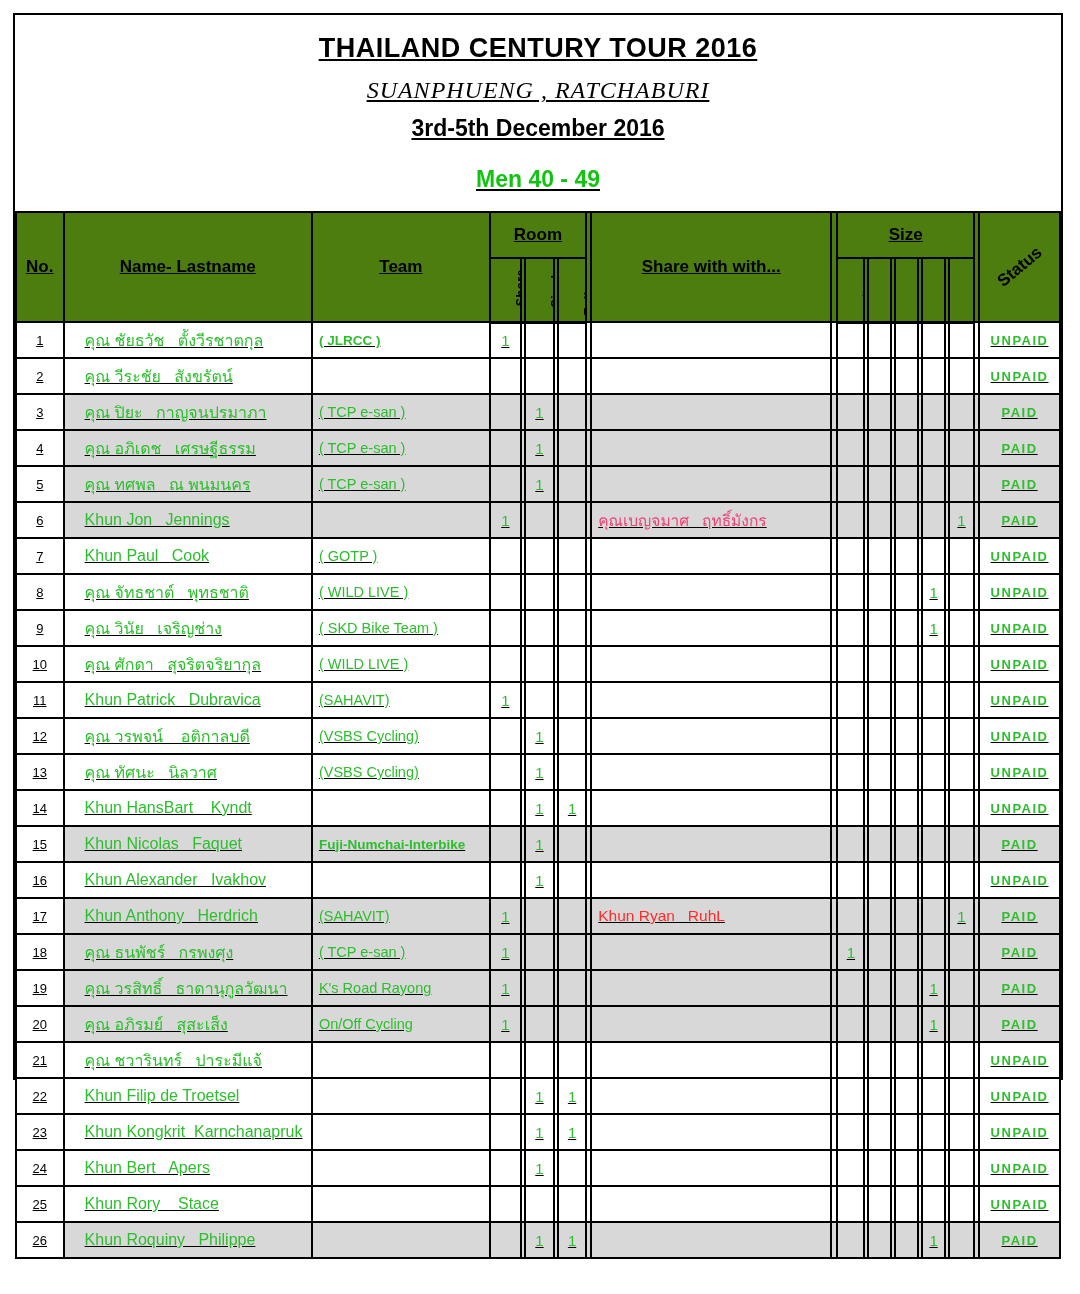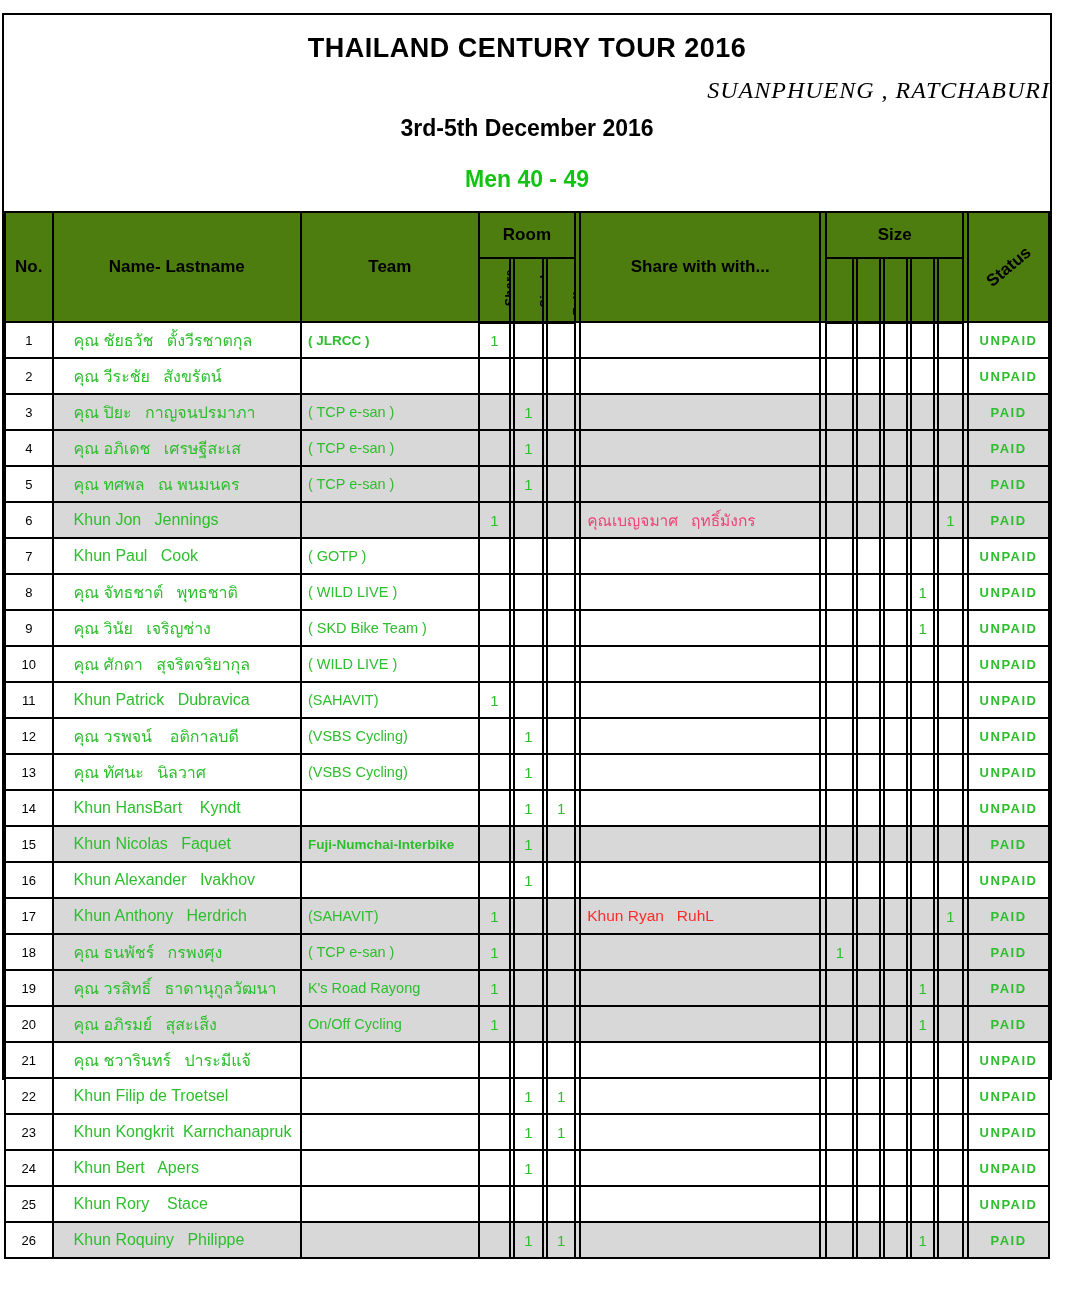"THAILAND CENTURY TOUR 2016" .page { left: 2px -> 13px; text-decoration: none -> underline }
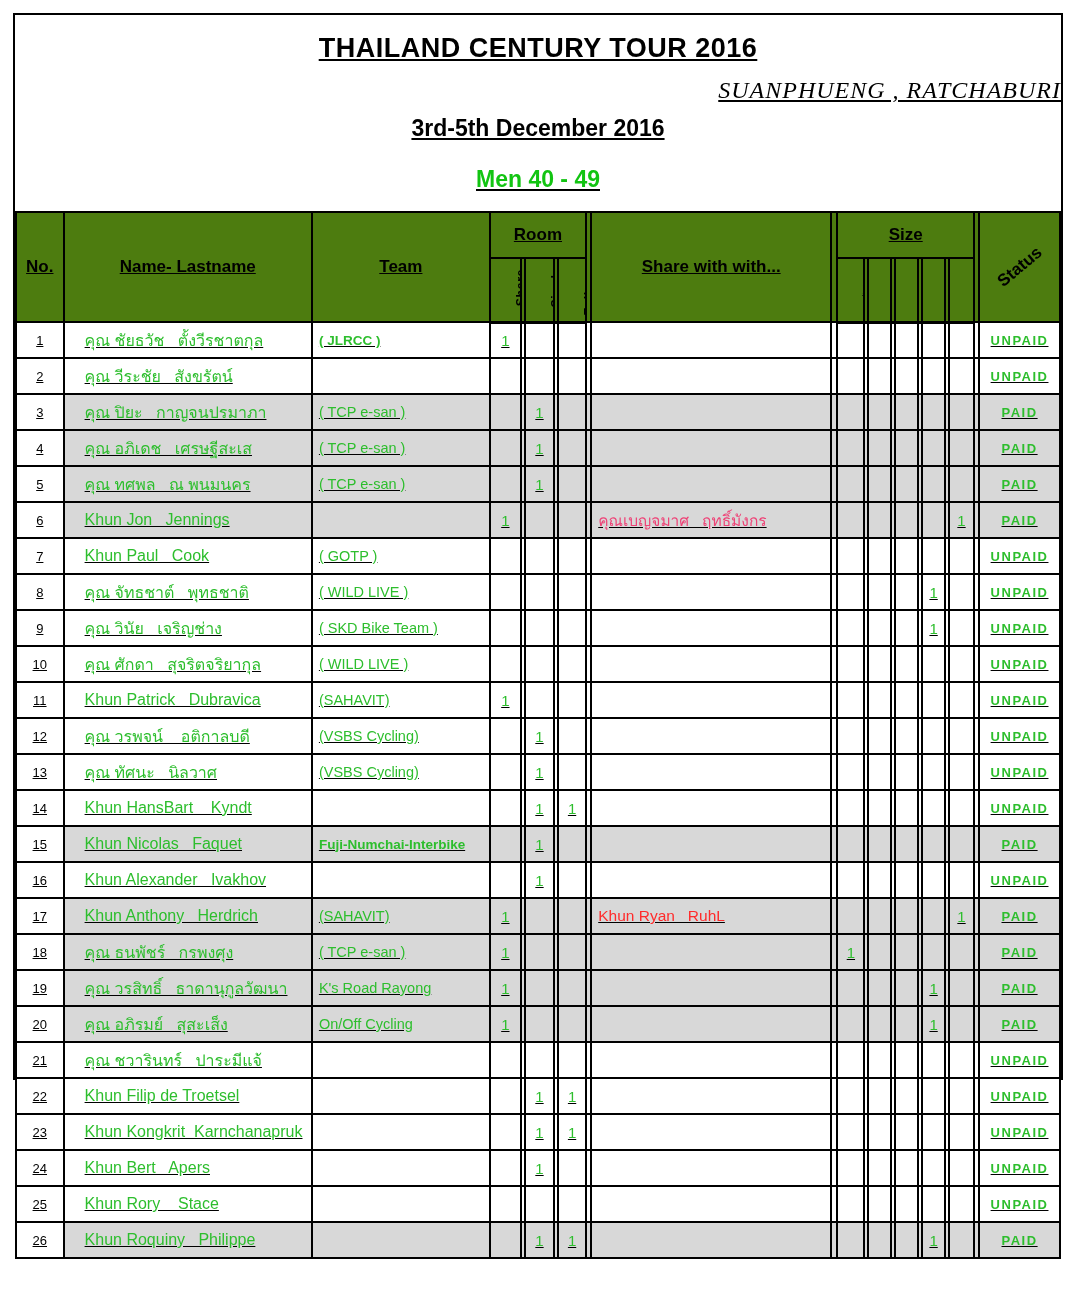"SUANPHUENG , RATCHABURI" .sub-title { text-align: right -> none }
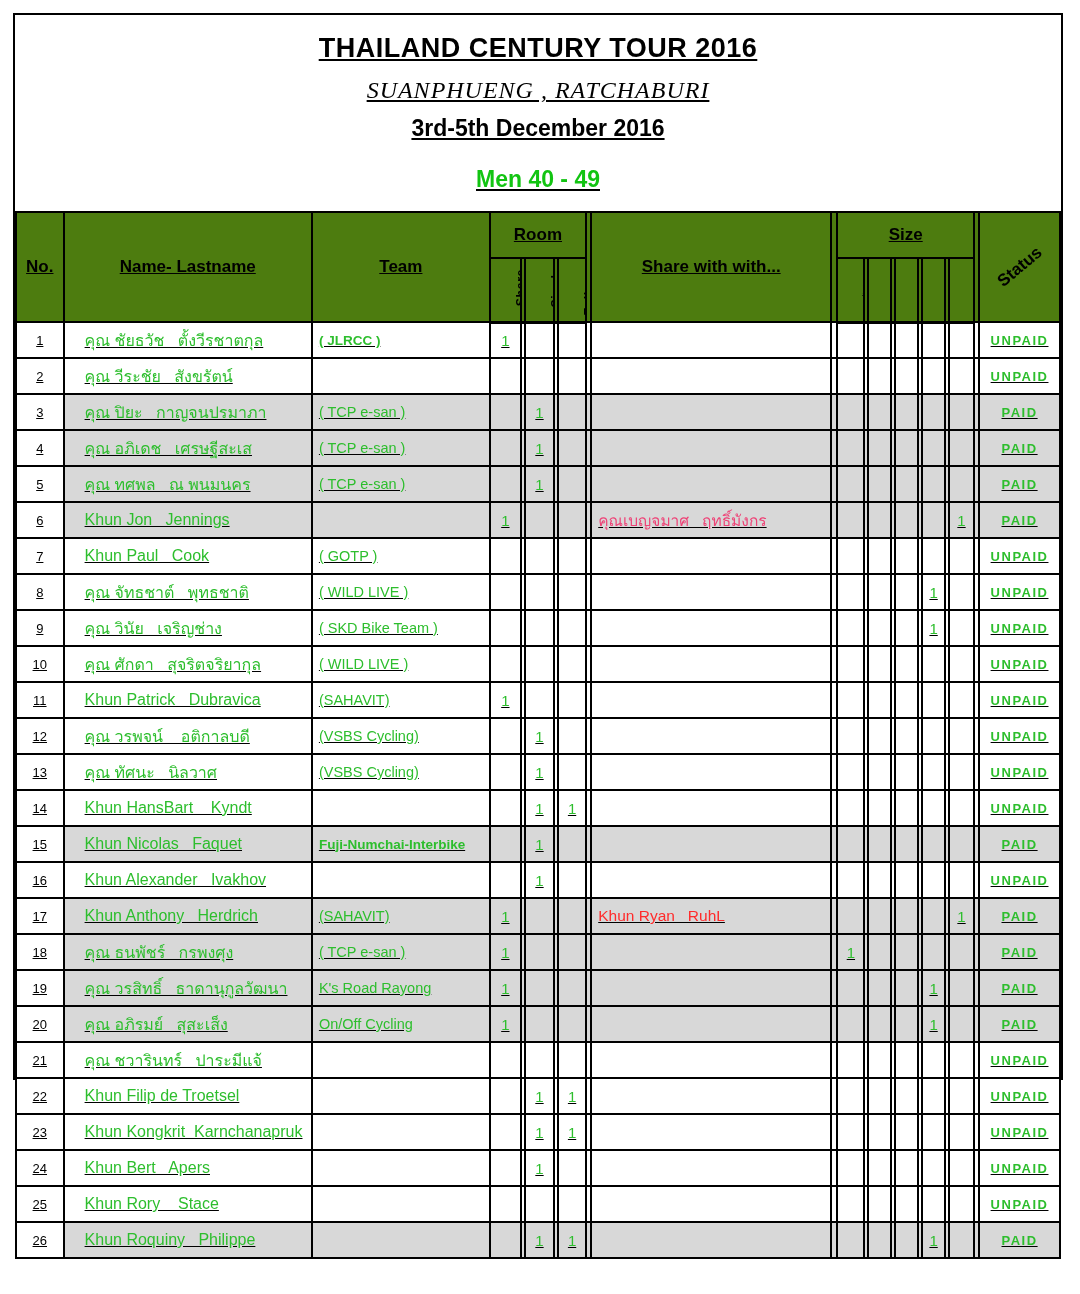"คุณ อภิเดช เศรษฐีสะเส" td.name { text: เศรษฐีสะเส -> เศรษฐีธรรม }
